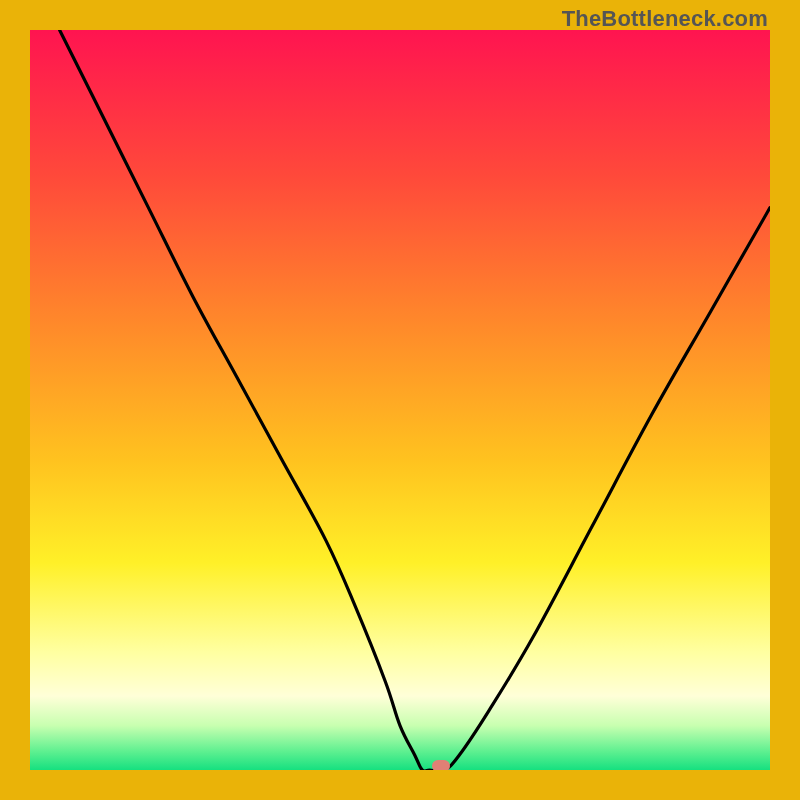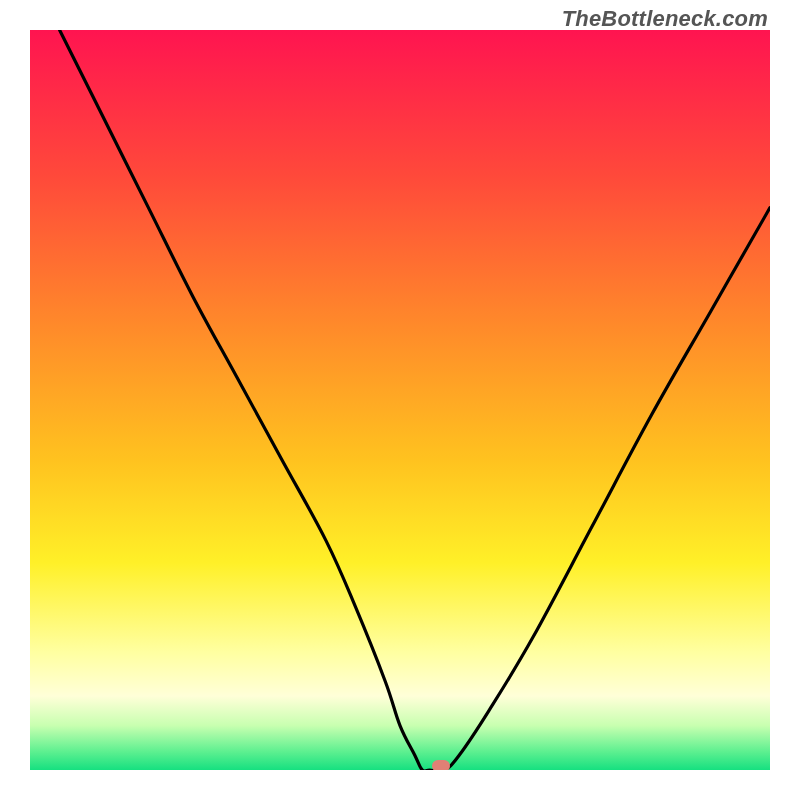"TheBottleneck.com" .frame { background: #ffffff -> #eab308; font-style: italic -> none }
